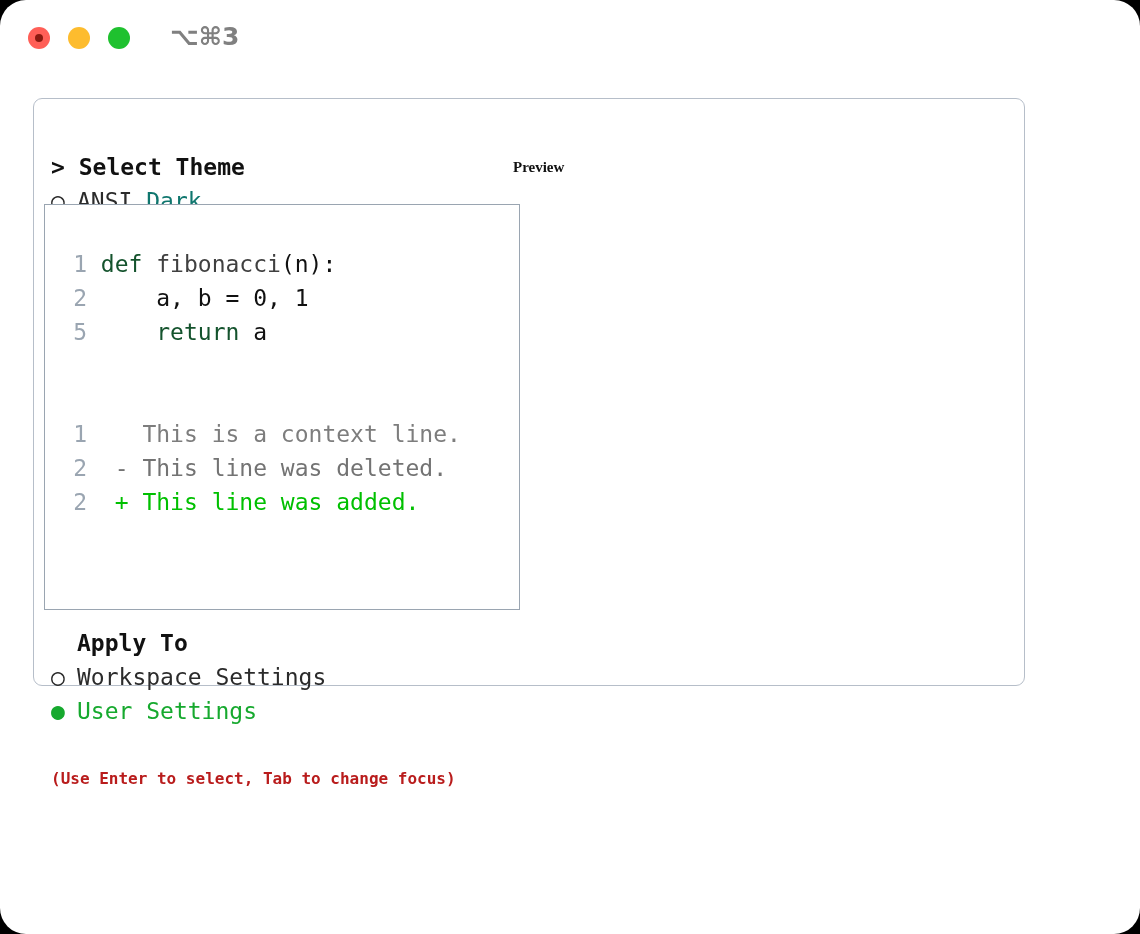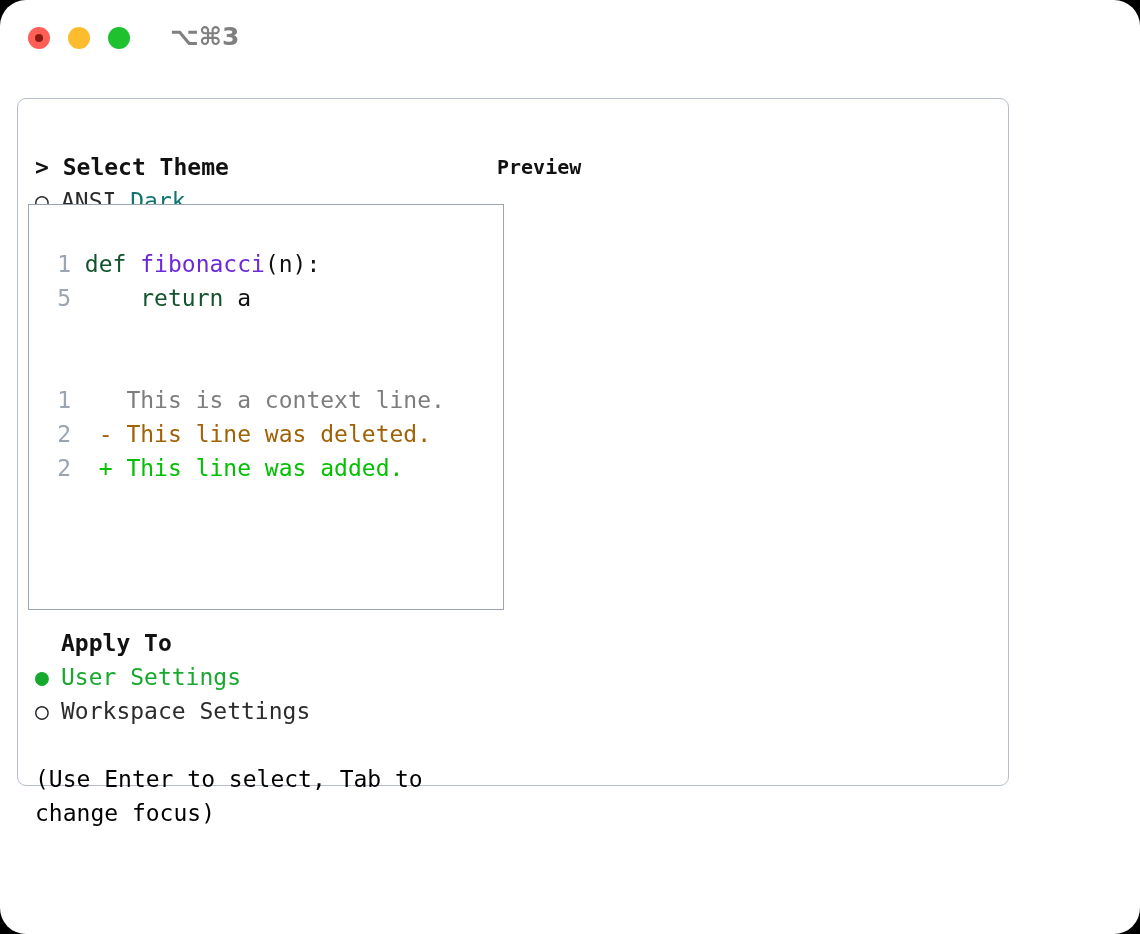"> Select Theme" .panel { height: 688px -> 588px; left: 17px -> 33px }
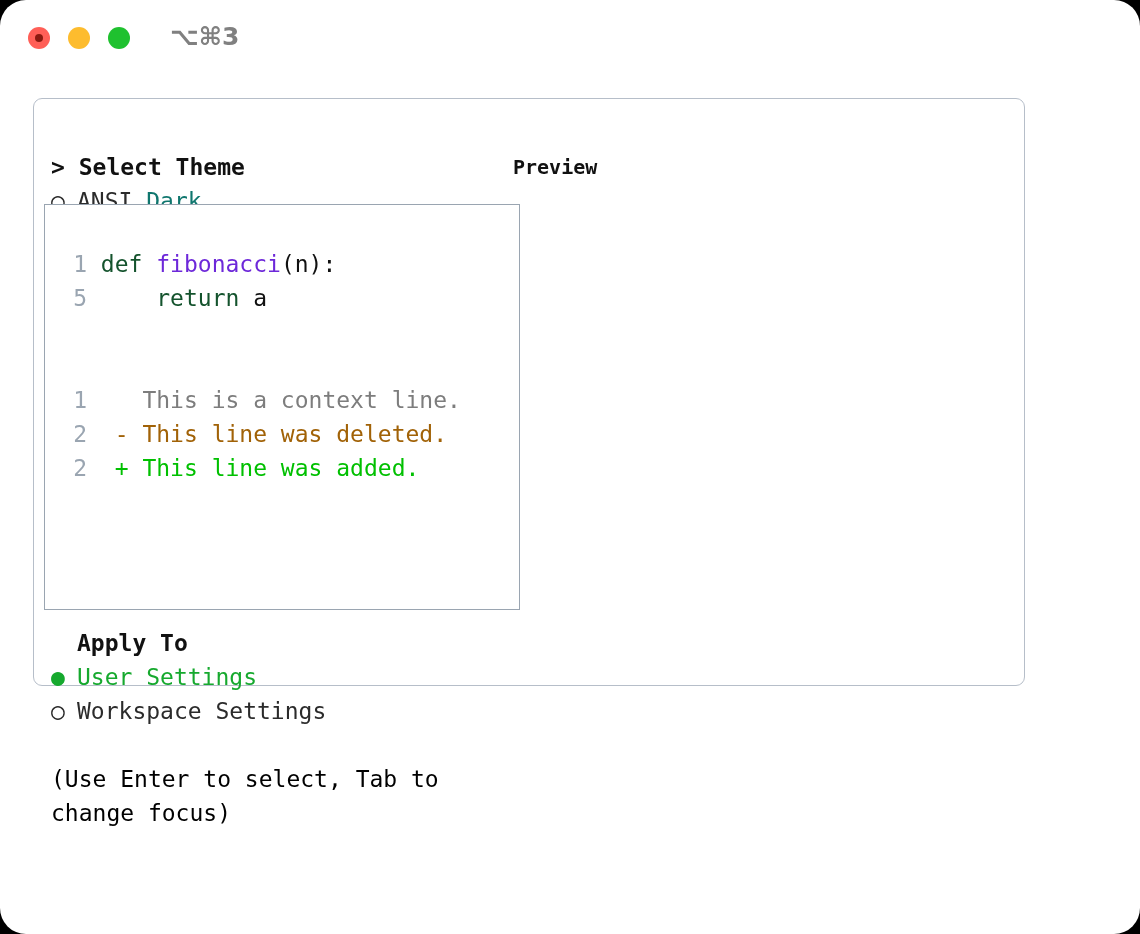"Preview" .preview-title { font-family: none -> Liberation Serif, serif; font-size: 20px -> 15px }
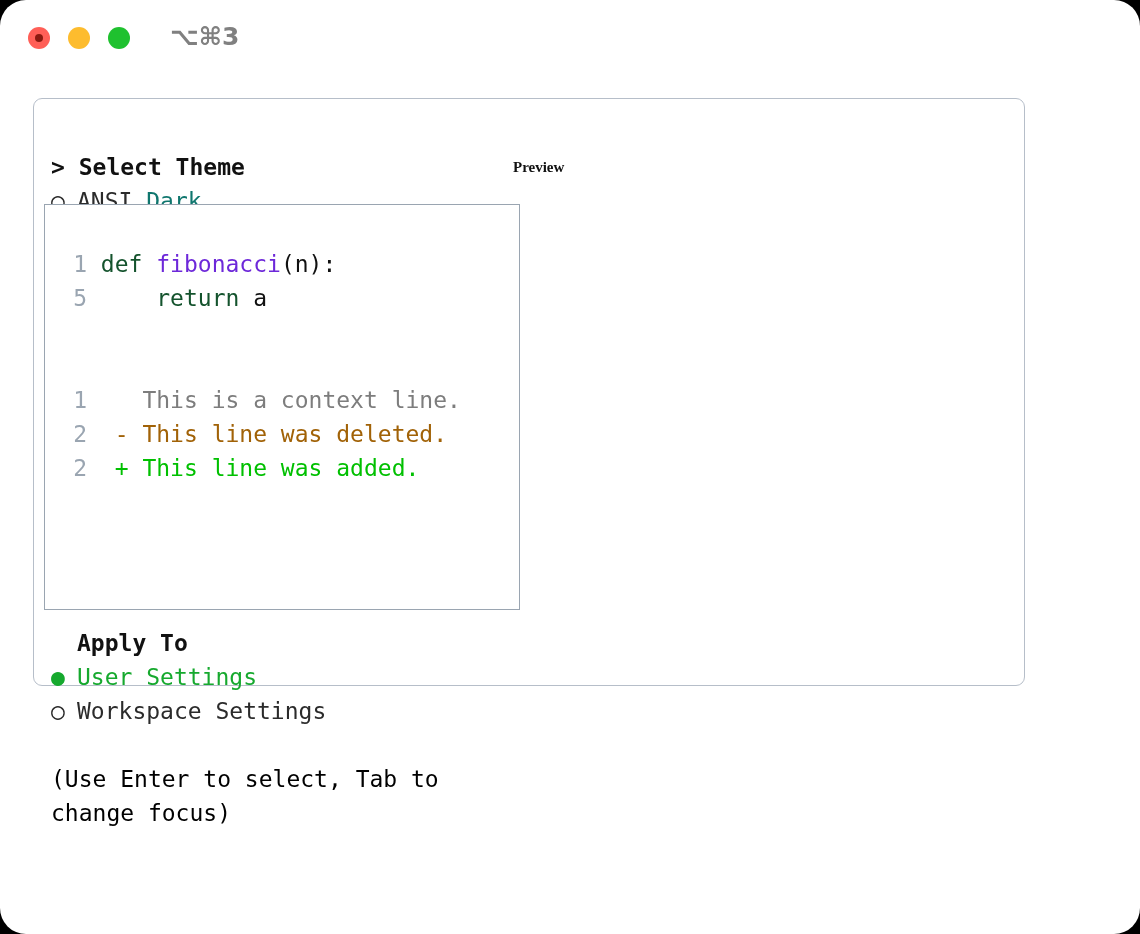"fibonacci" .fn { color: #6d28d9 -> #404040 }
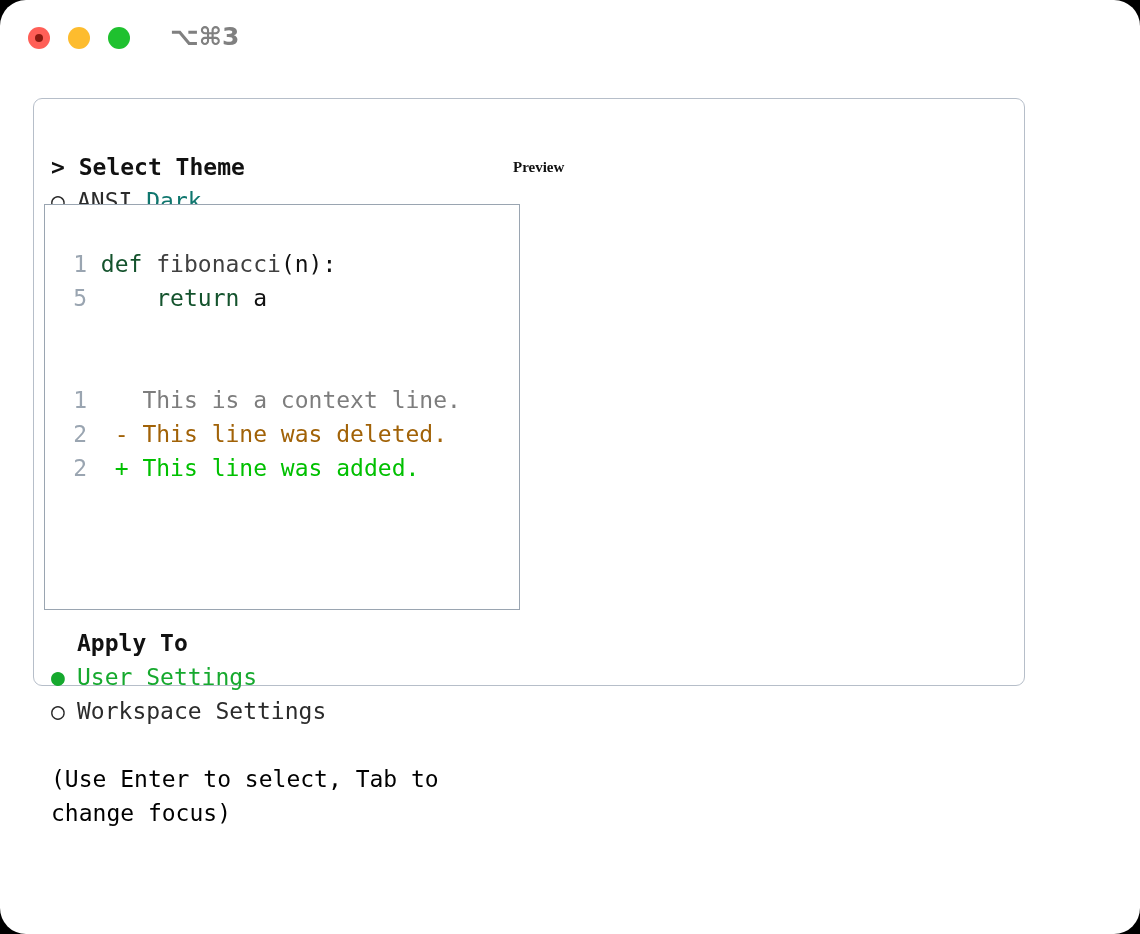"2 a, b = 0," div.code-line { html: none -> <div><span>2</span> <span> a, b = 0, 1</span></div> }
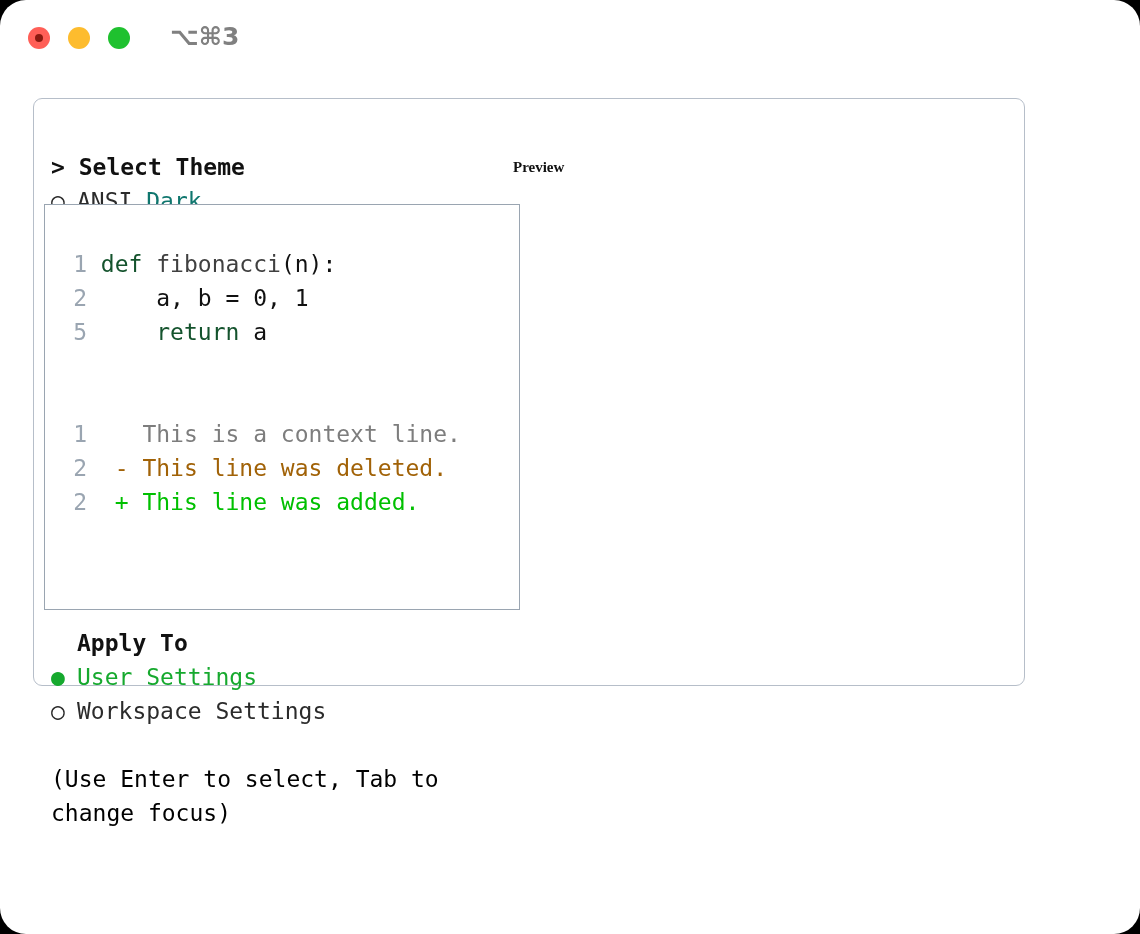"- This line was deleted." .del { color: #a16207 -> #737373 }
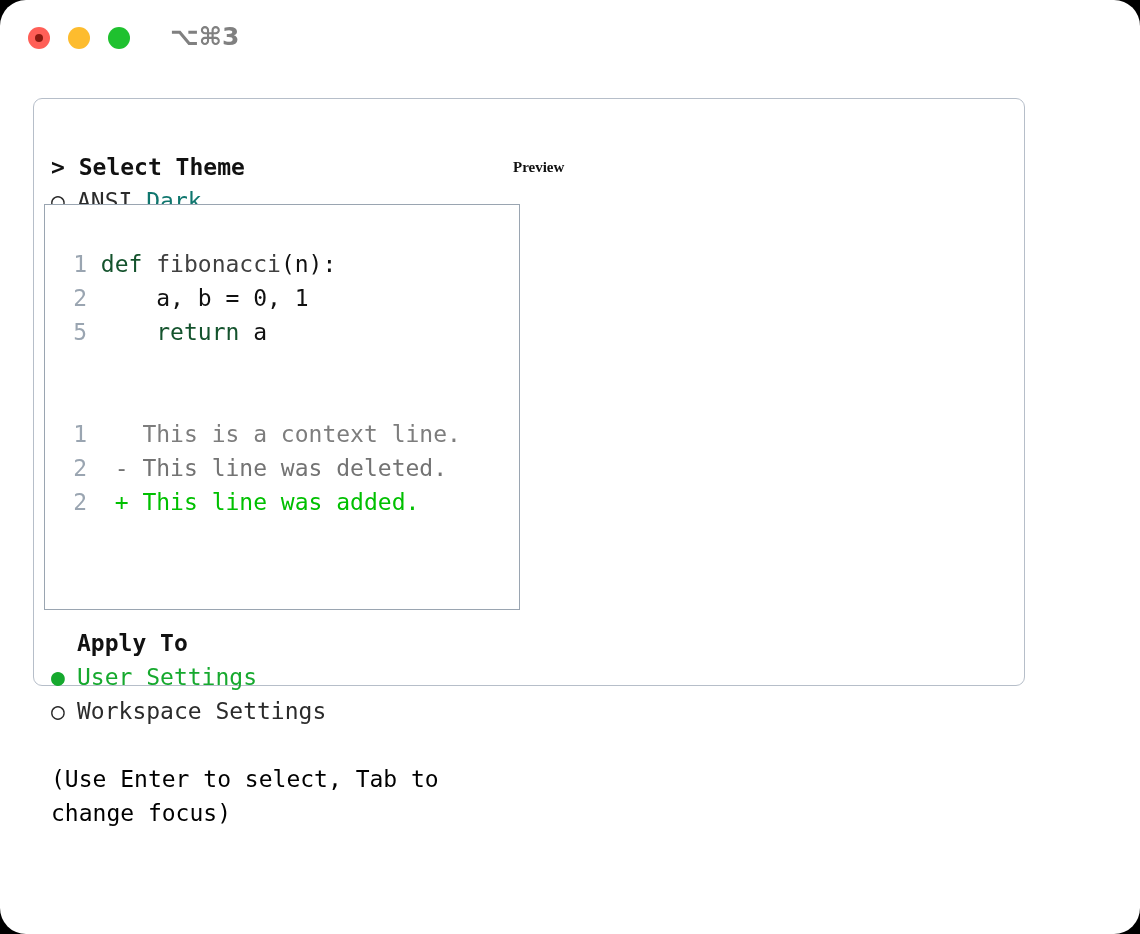"● User Settings" div.row { order: before "○ Workspace Settings" -> after "○ Workspace Settings" }
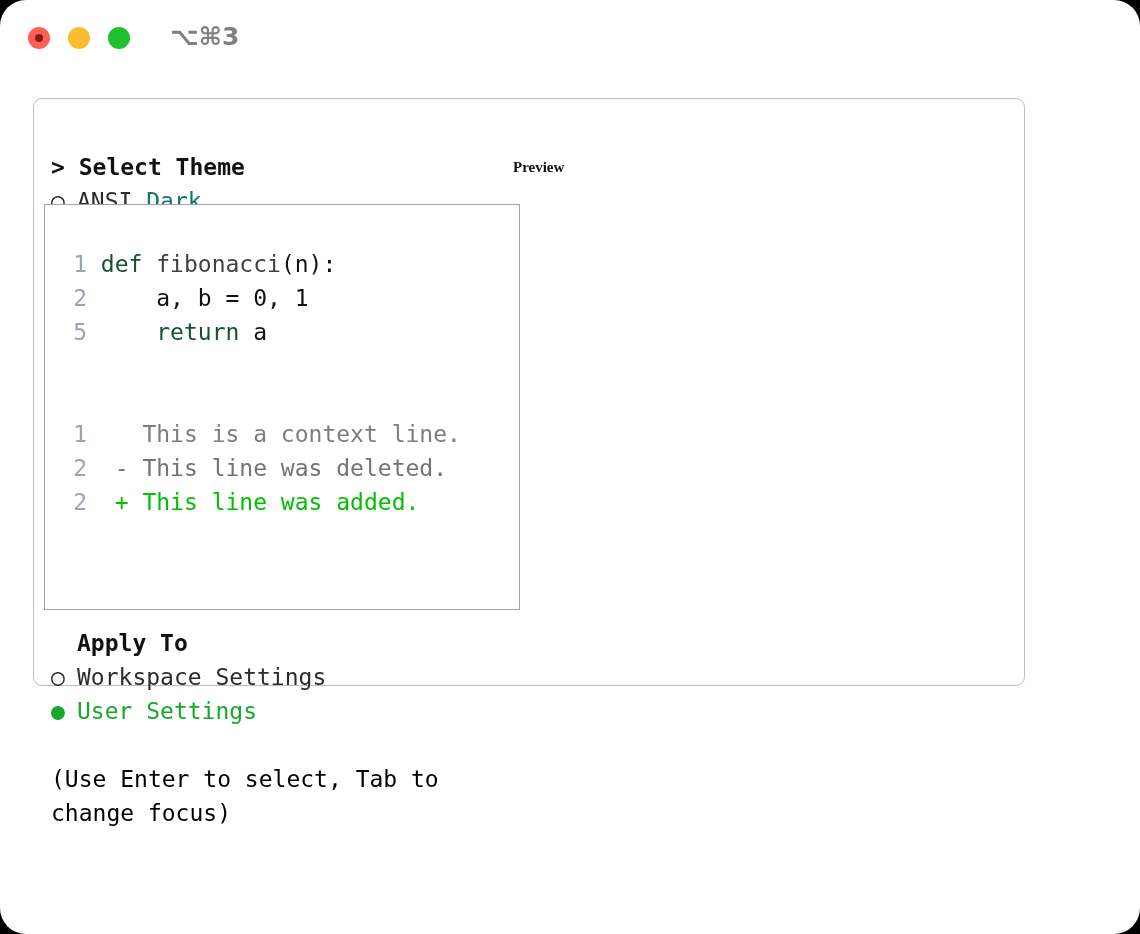"(Use Enter to select, Tab" .hint { color: #000000 -> #b91c1c; font-size: 23px -> 16px; font-weight: none -> bold }
